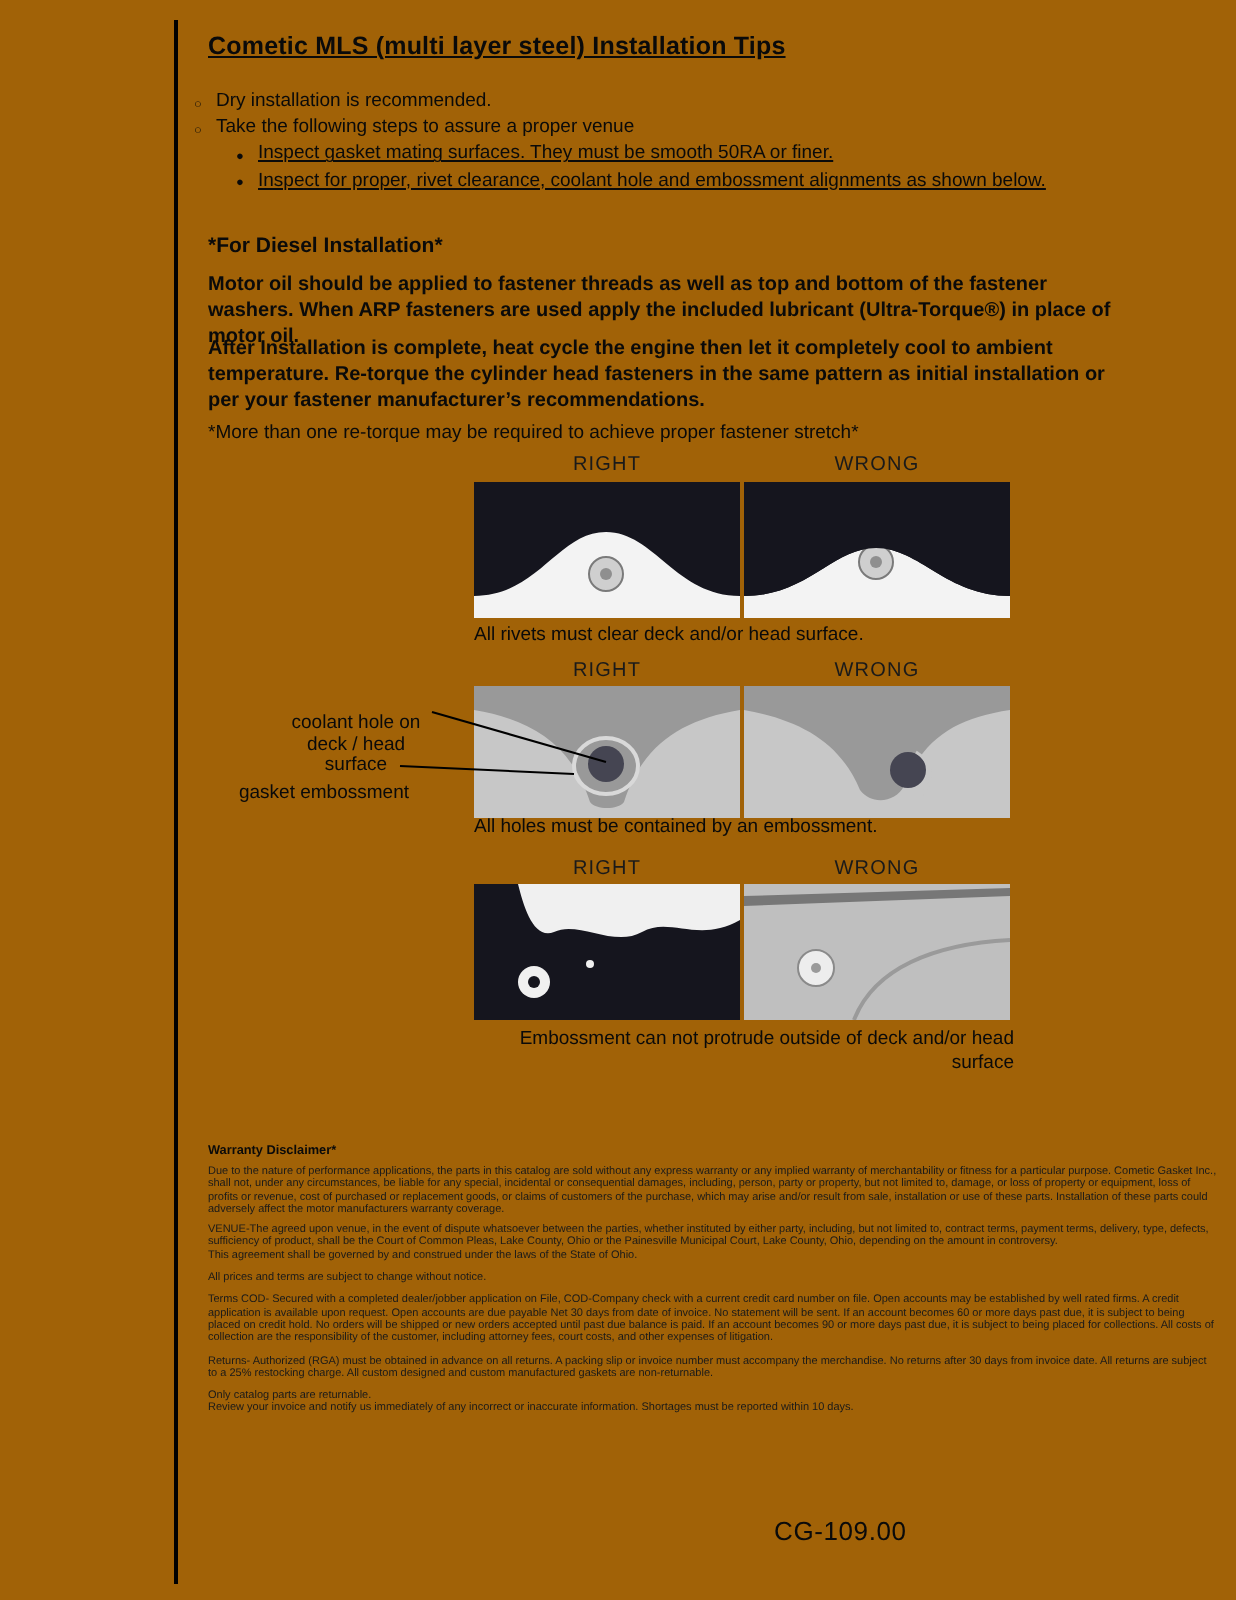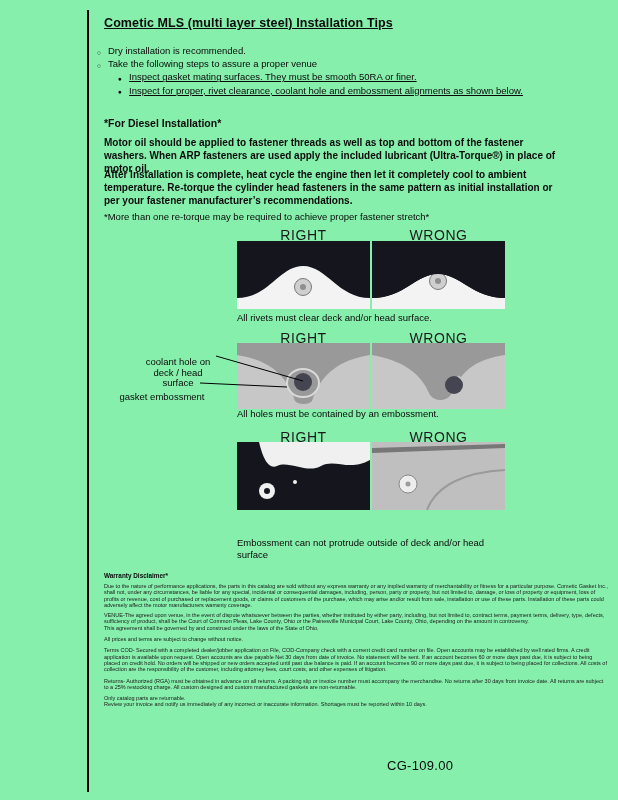"Cometic MLS (multi layer steel)" .page { background: #86efac -> #a16207 }
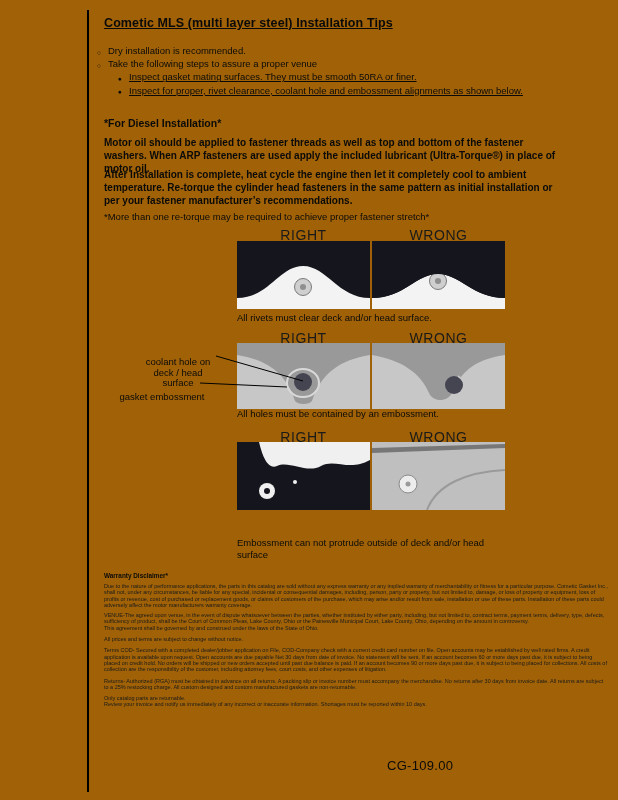"RIGHT" .col-label { font-size: 14px -> 10px }
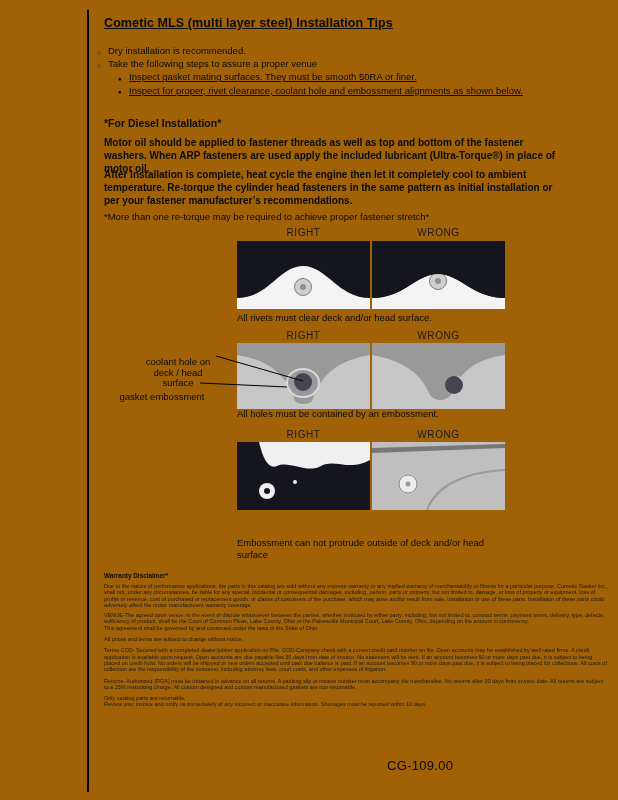"Embossment can not protrude outside" .cap3 { text-align: none -> right; top: 537px -> 514px }
